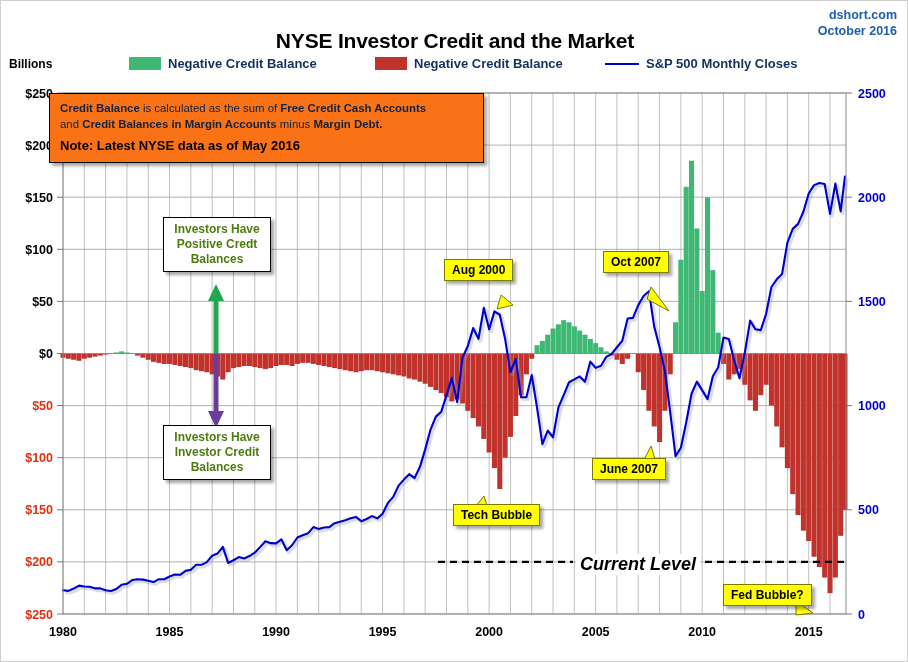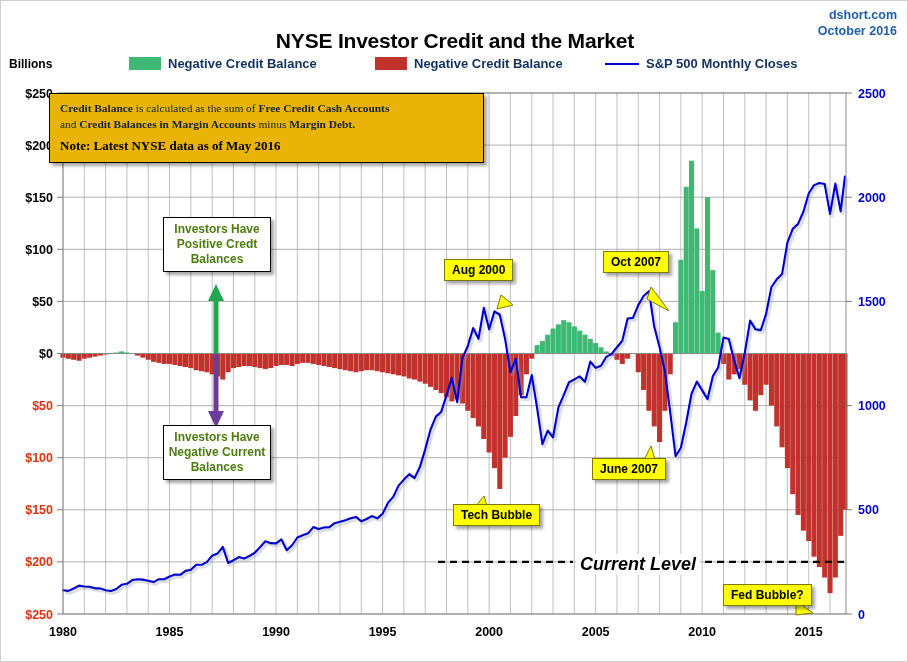"Credit Balance is calculated as" .boxnote { background: #eab308 -> #f97316; font-family: Liberation Serif, serif -> none }
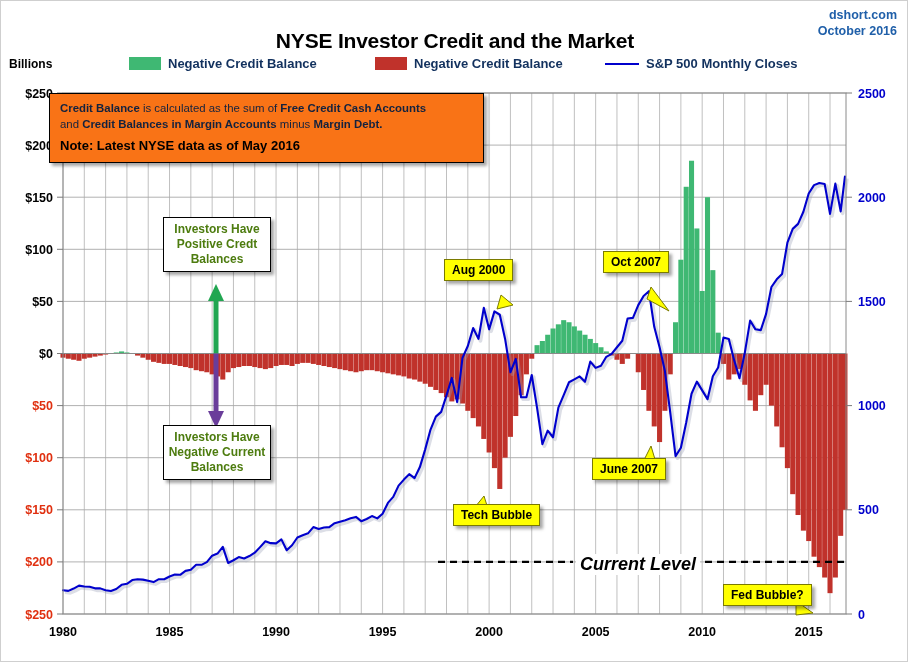"Investors Have Negative Current Balances" div.arrowbox { text: Negative Current -> Investor Credit }
